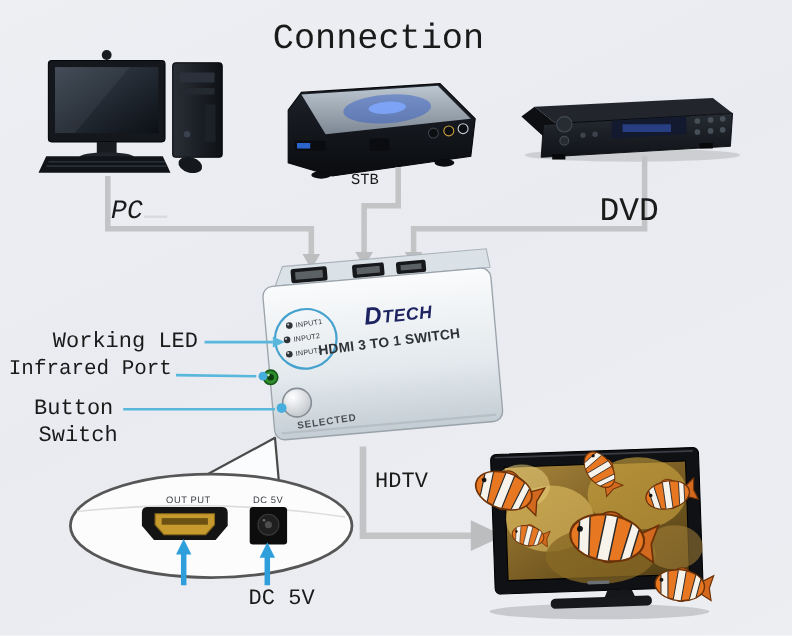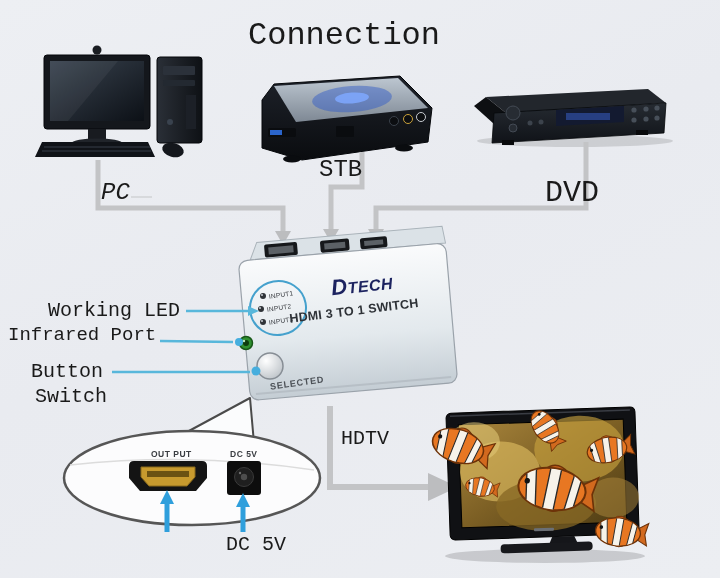"STB" .stb { font-size: 24px -> 14px }
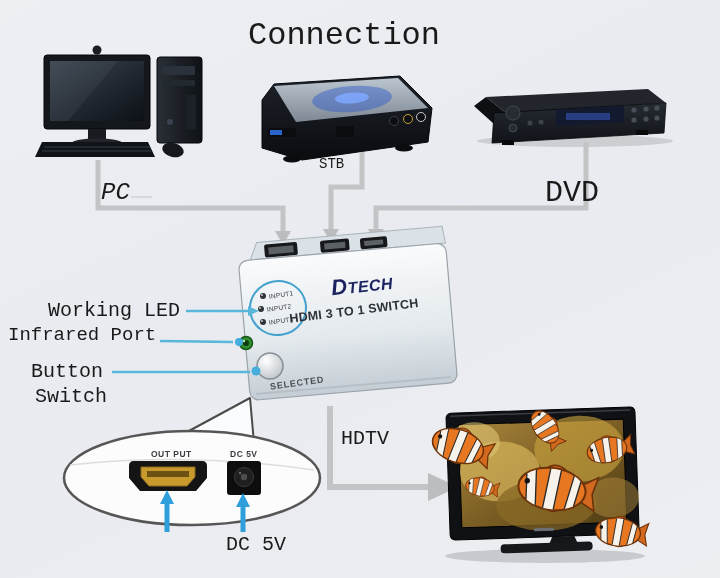"OUT PUT" .tiny { font-weight: bold -> normal }
